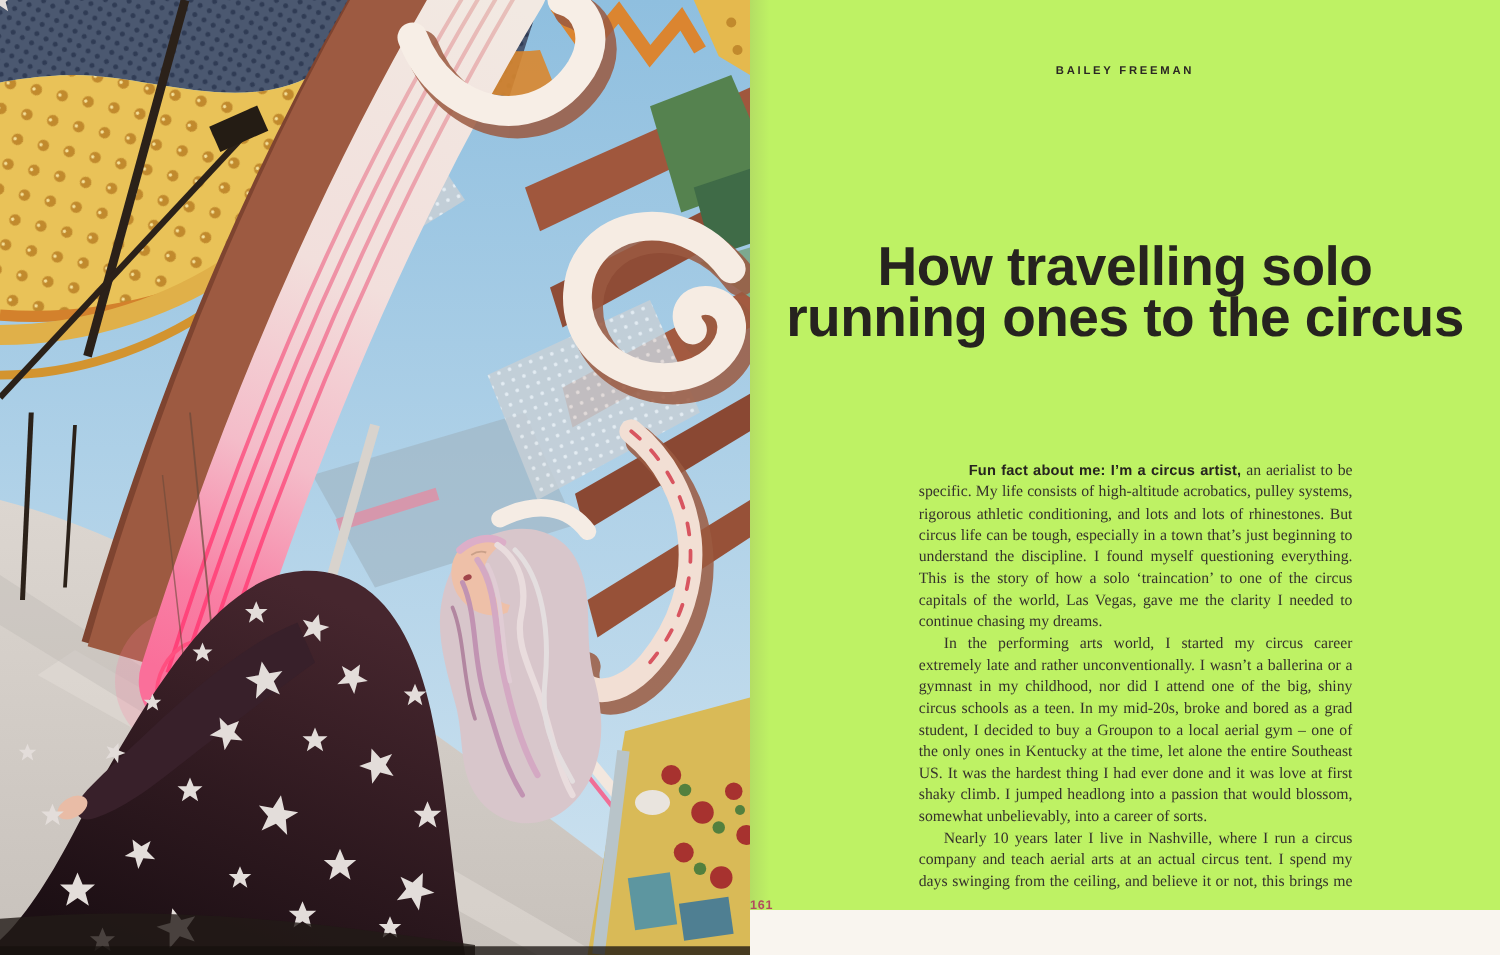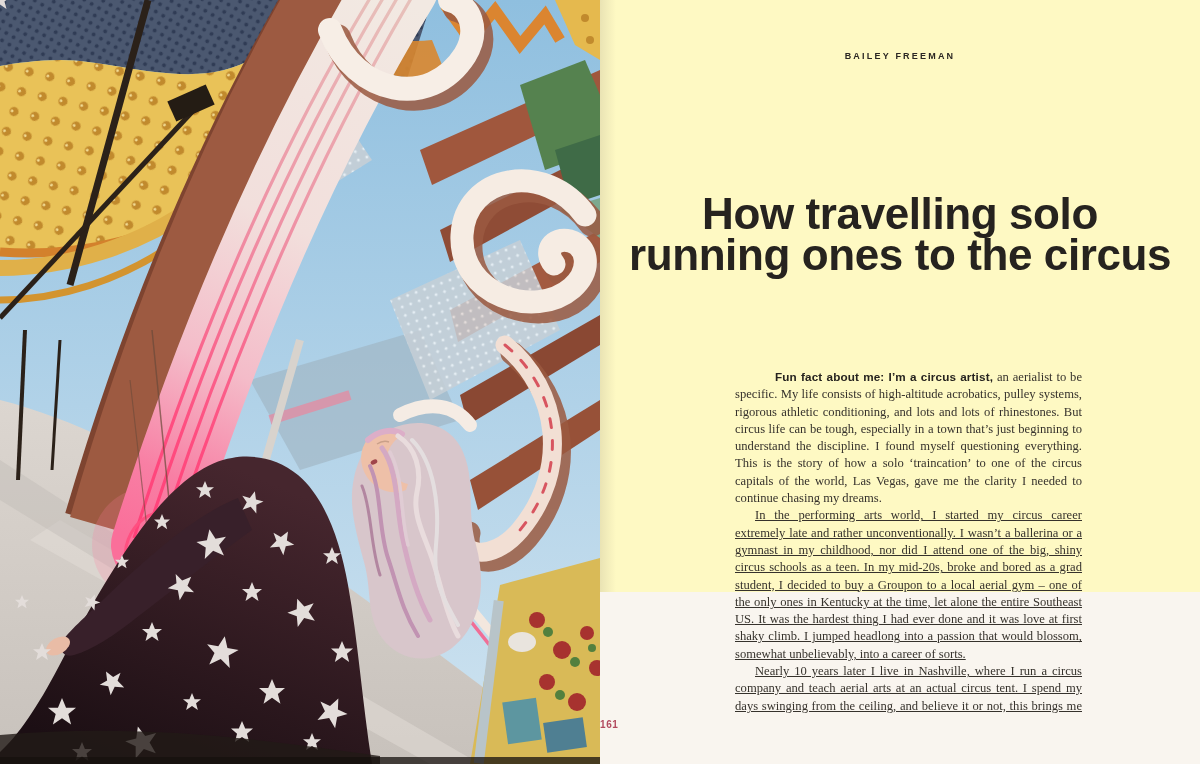"BAILEY FREEMAN" .text-page { background: #fef9c3 -> #bef264; height: 592px -> 728px }
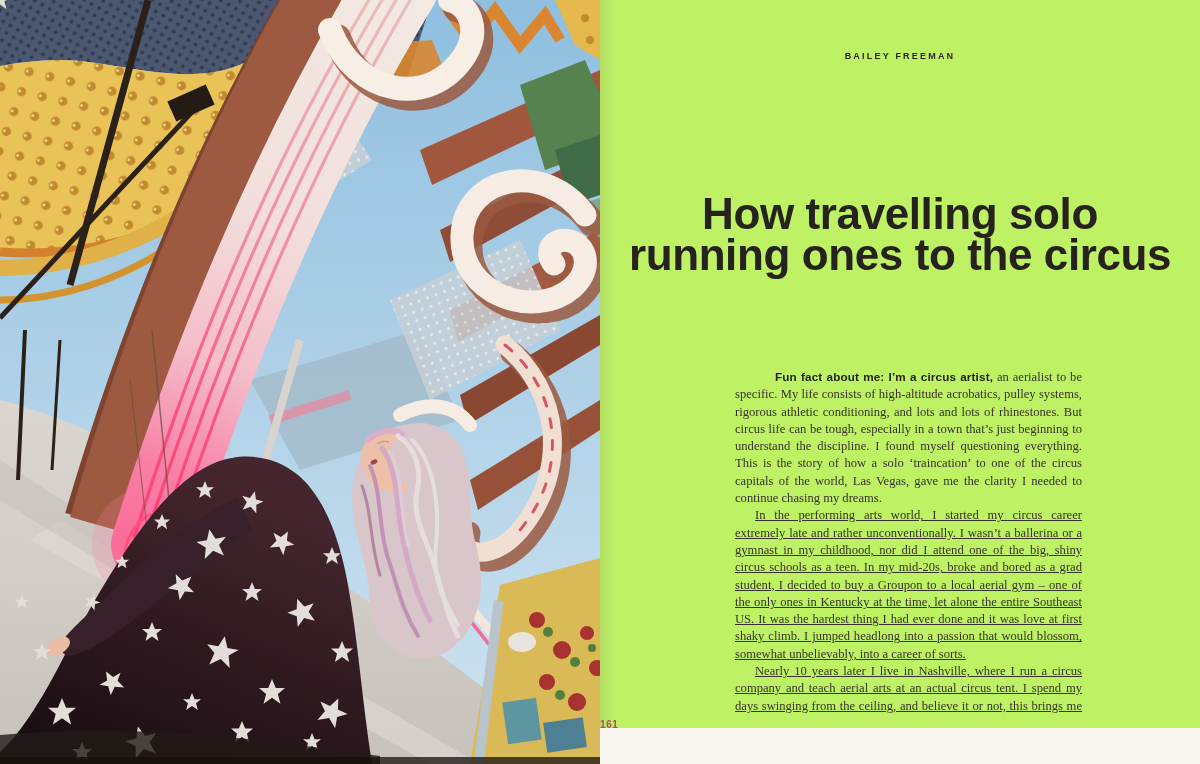"In the performing arts world," .body-text p.indent { text-decoration: underline -> none }
